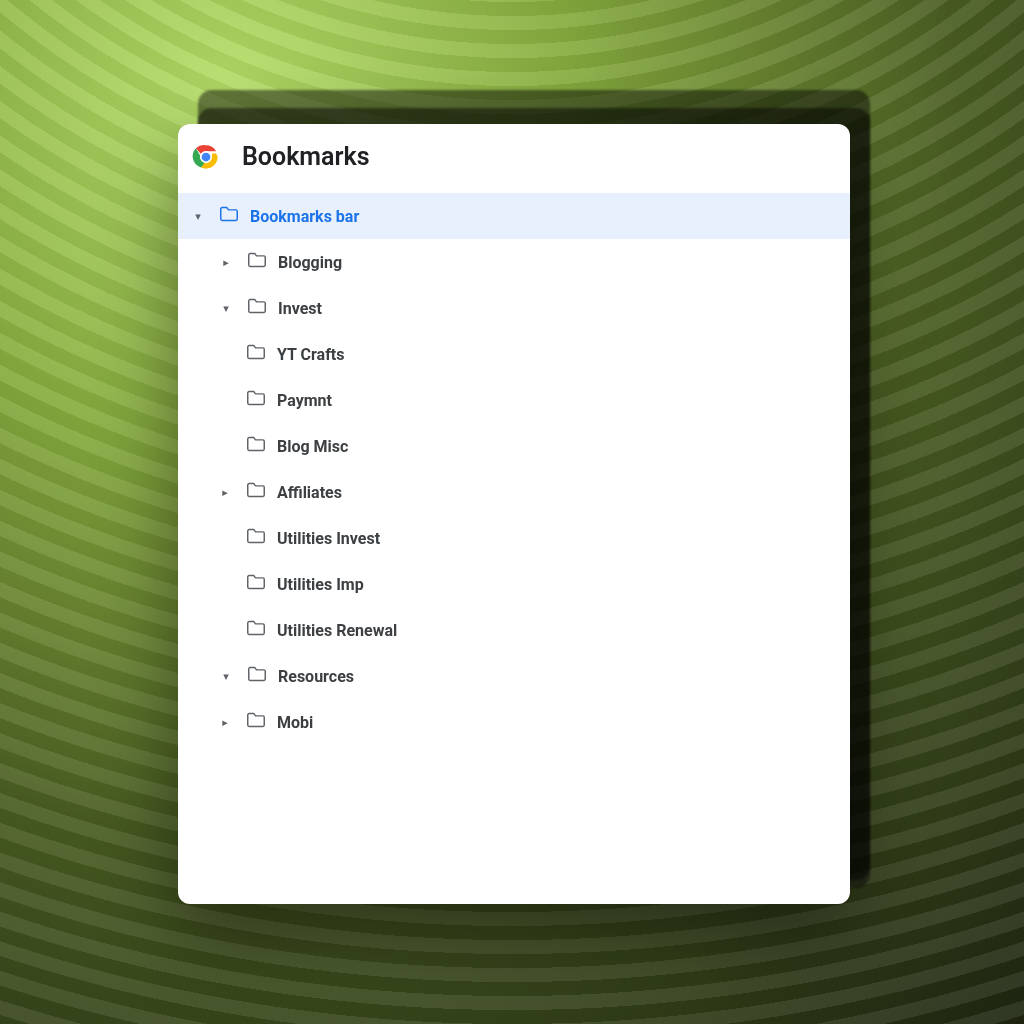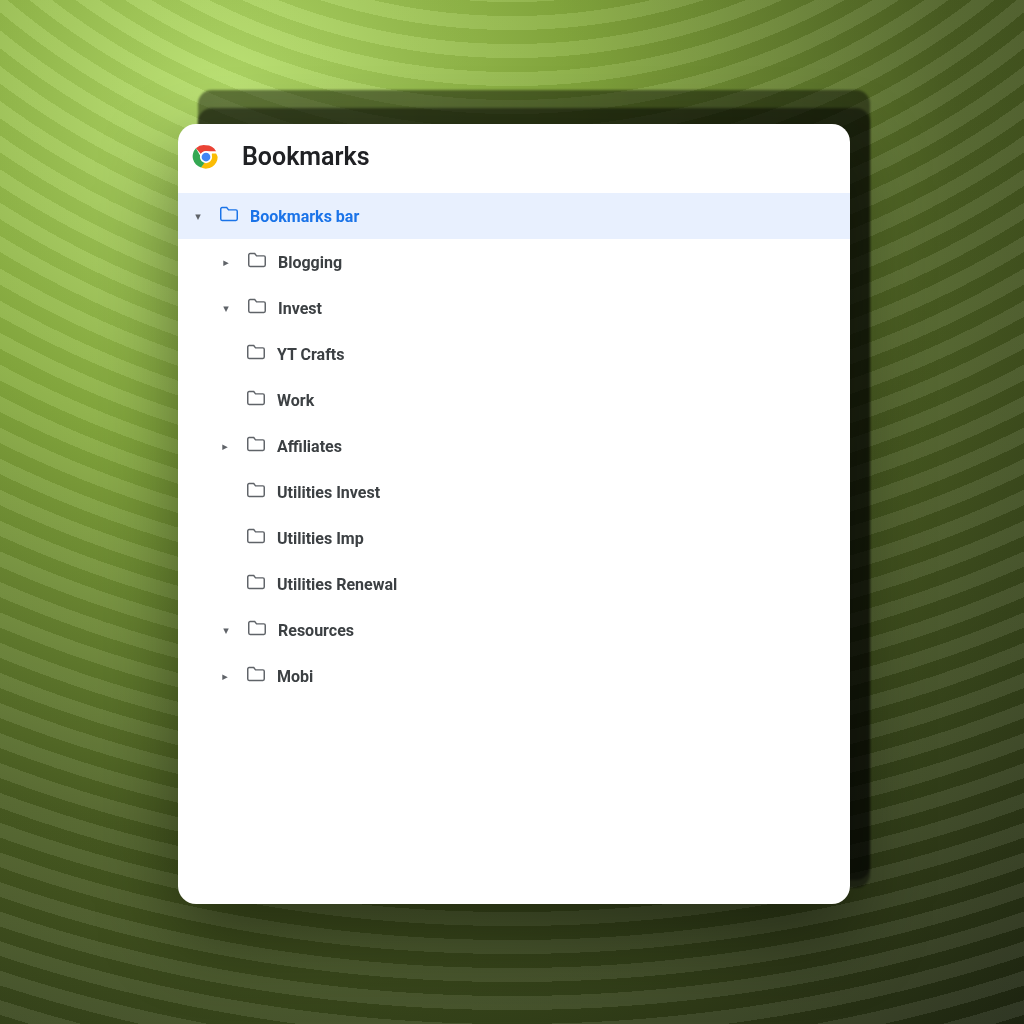"Bookmarks" .panel { border-radius: 18px -> 12px }
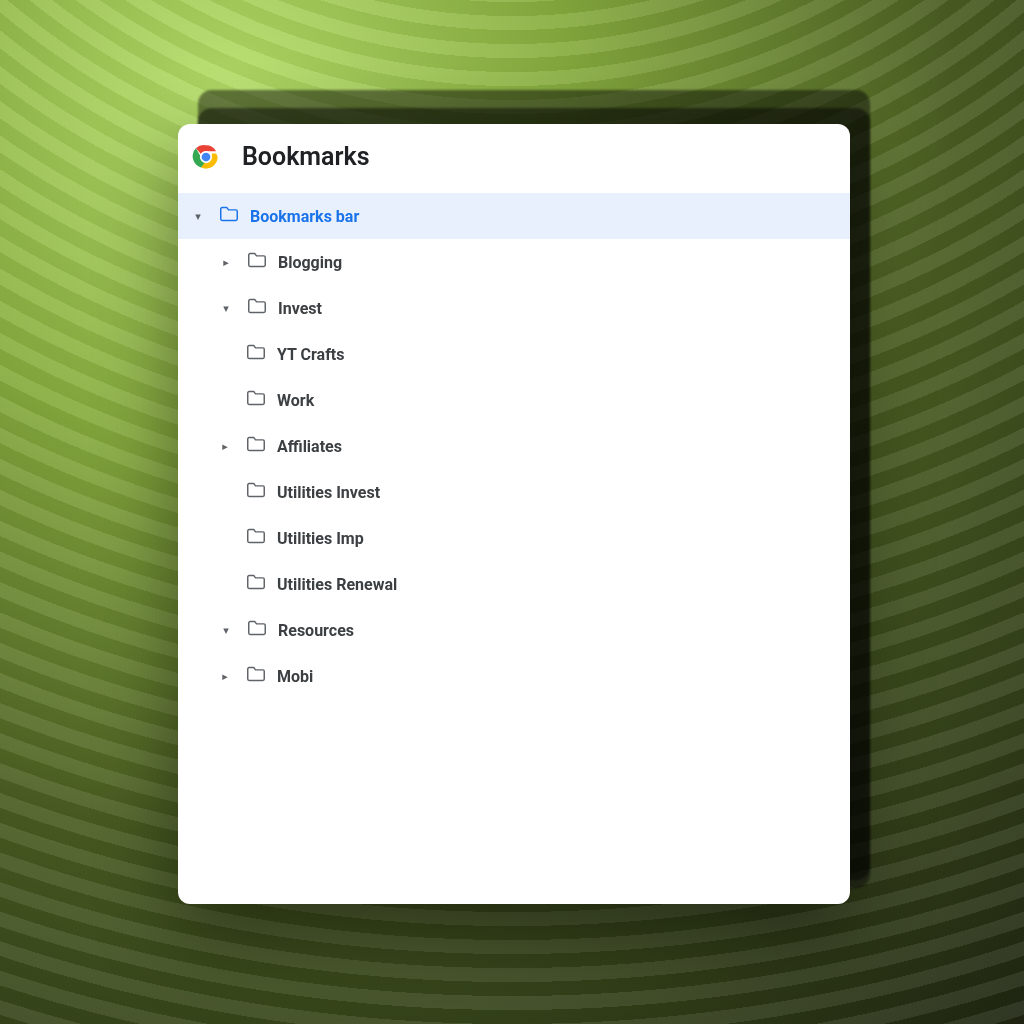"Paymnt" div.row { html: none -> <div> <span></span> <span><svg> <path></path> </svg></span> <span>Paymnt</span> </div> }
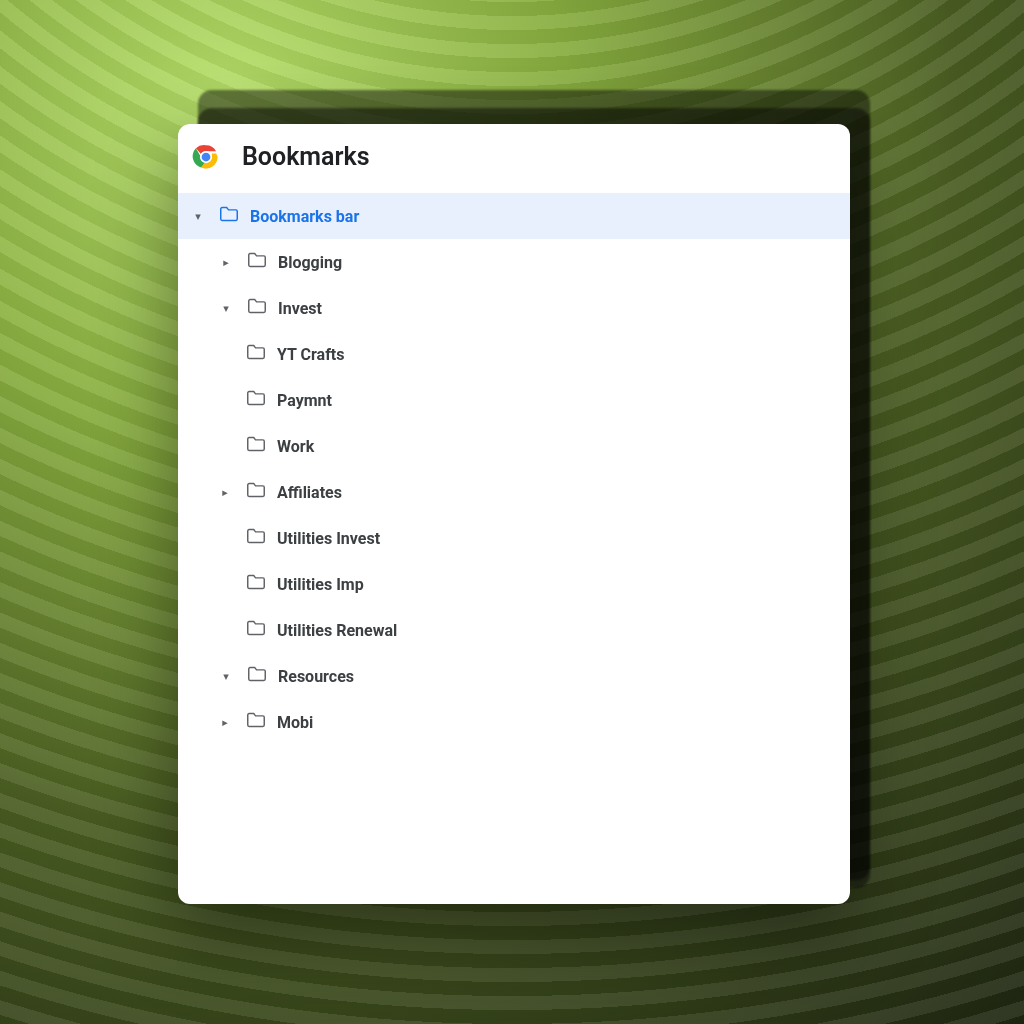"Blog Misc" div.row { html: none -> <div> <span></span> <span><svg> <path></path> </svg></span> <span>Blog Misc</span> </div> }
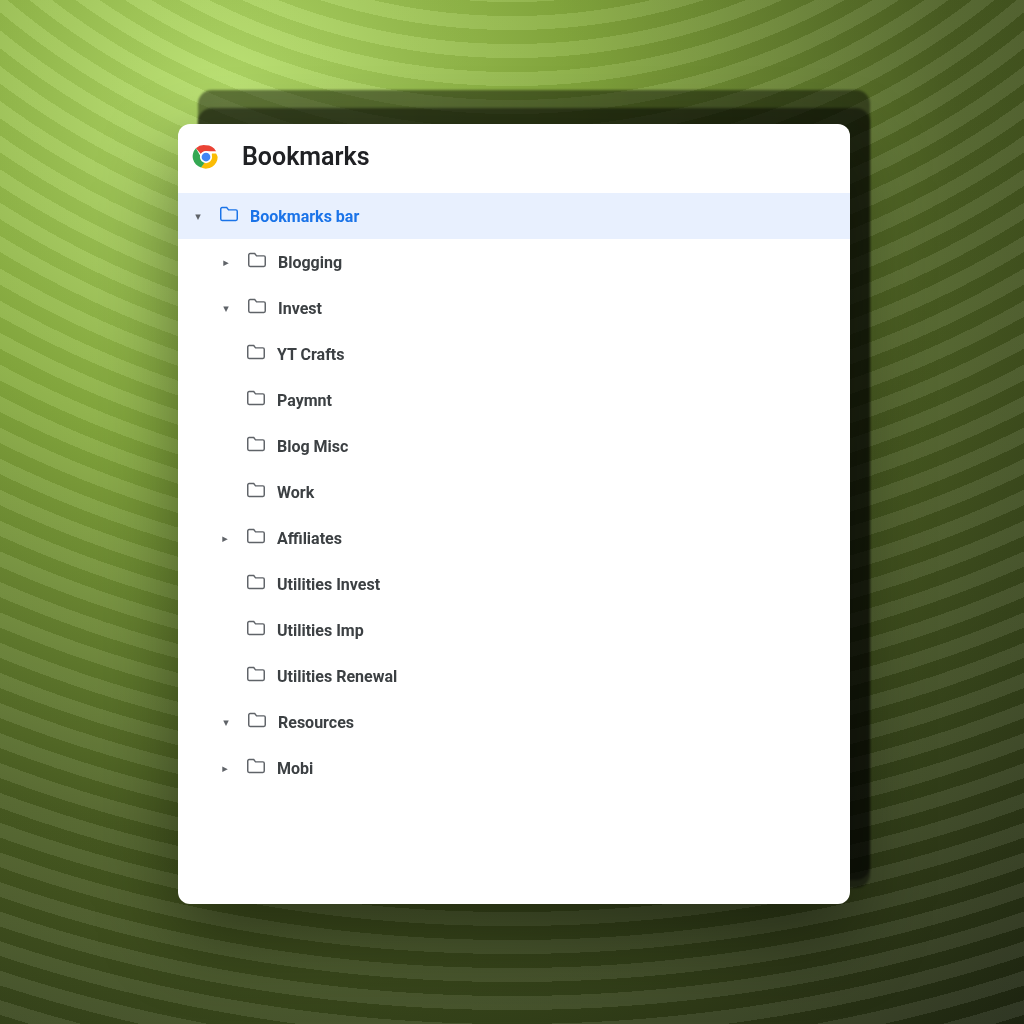"Work" div.row { html: <div> <span></span> <span><svg> <path></path> </svg></span> <span>Work</span> </div> -> none }
